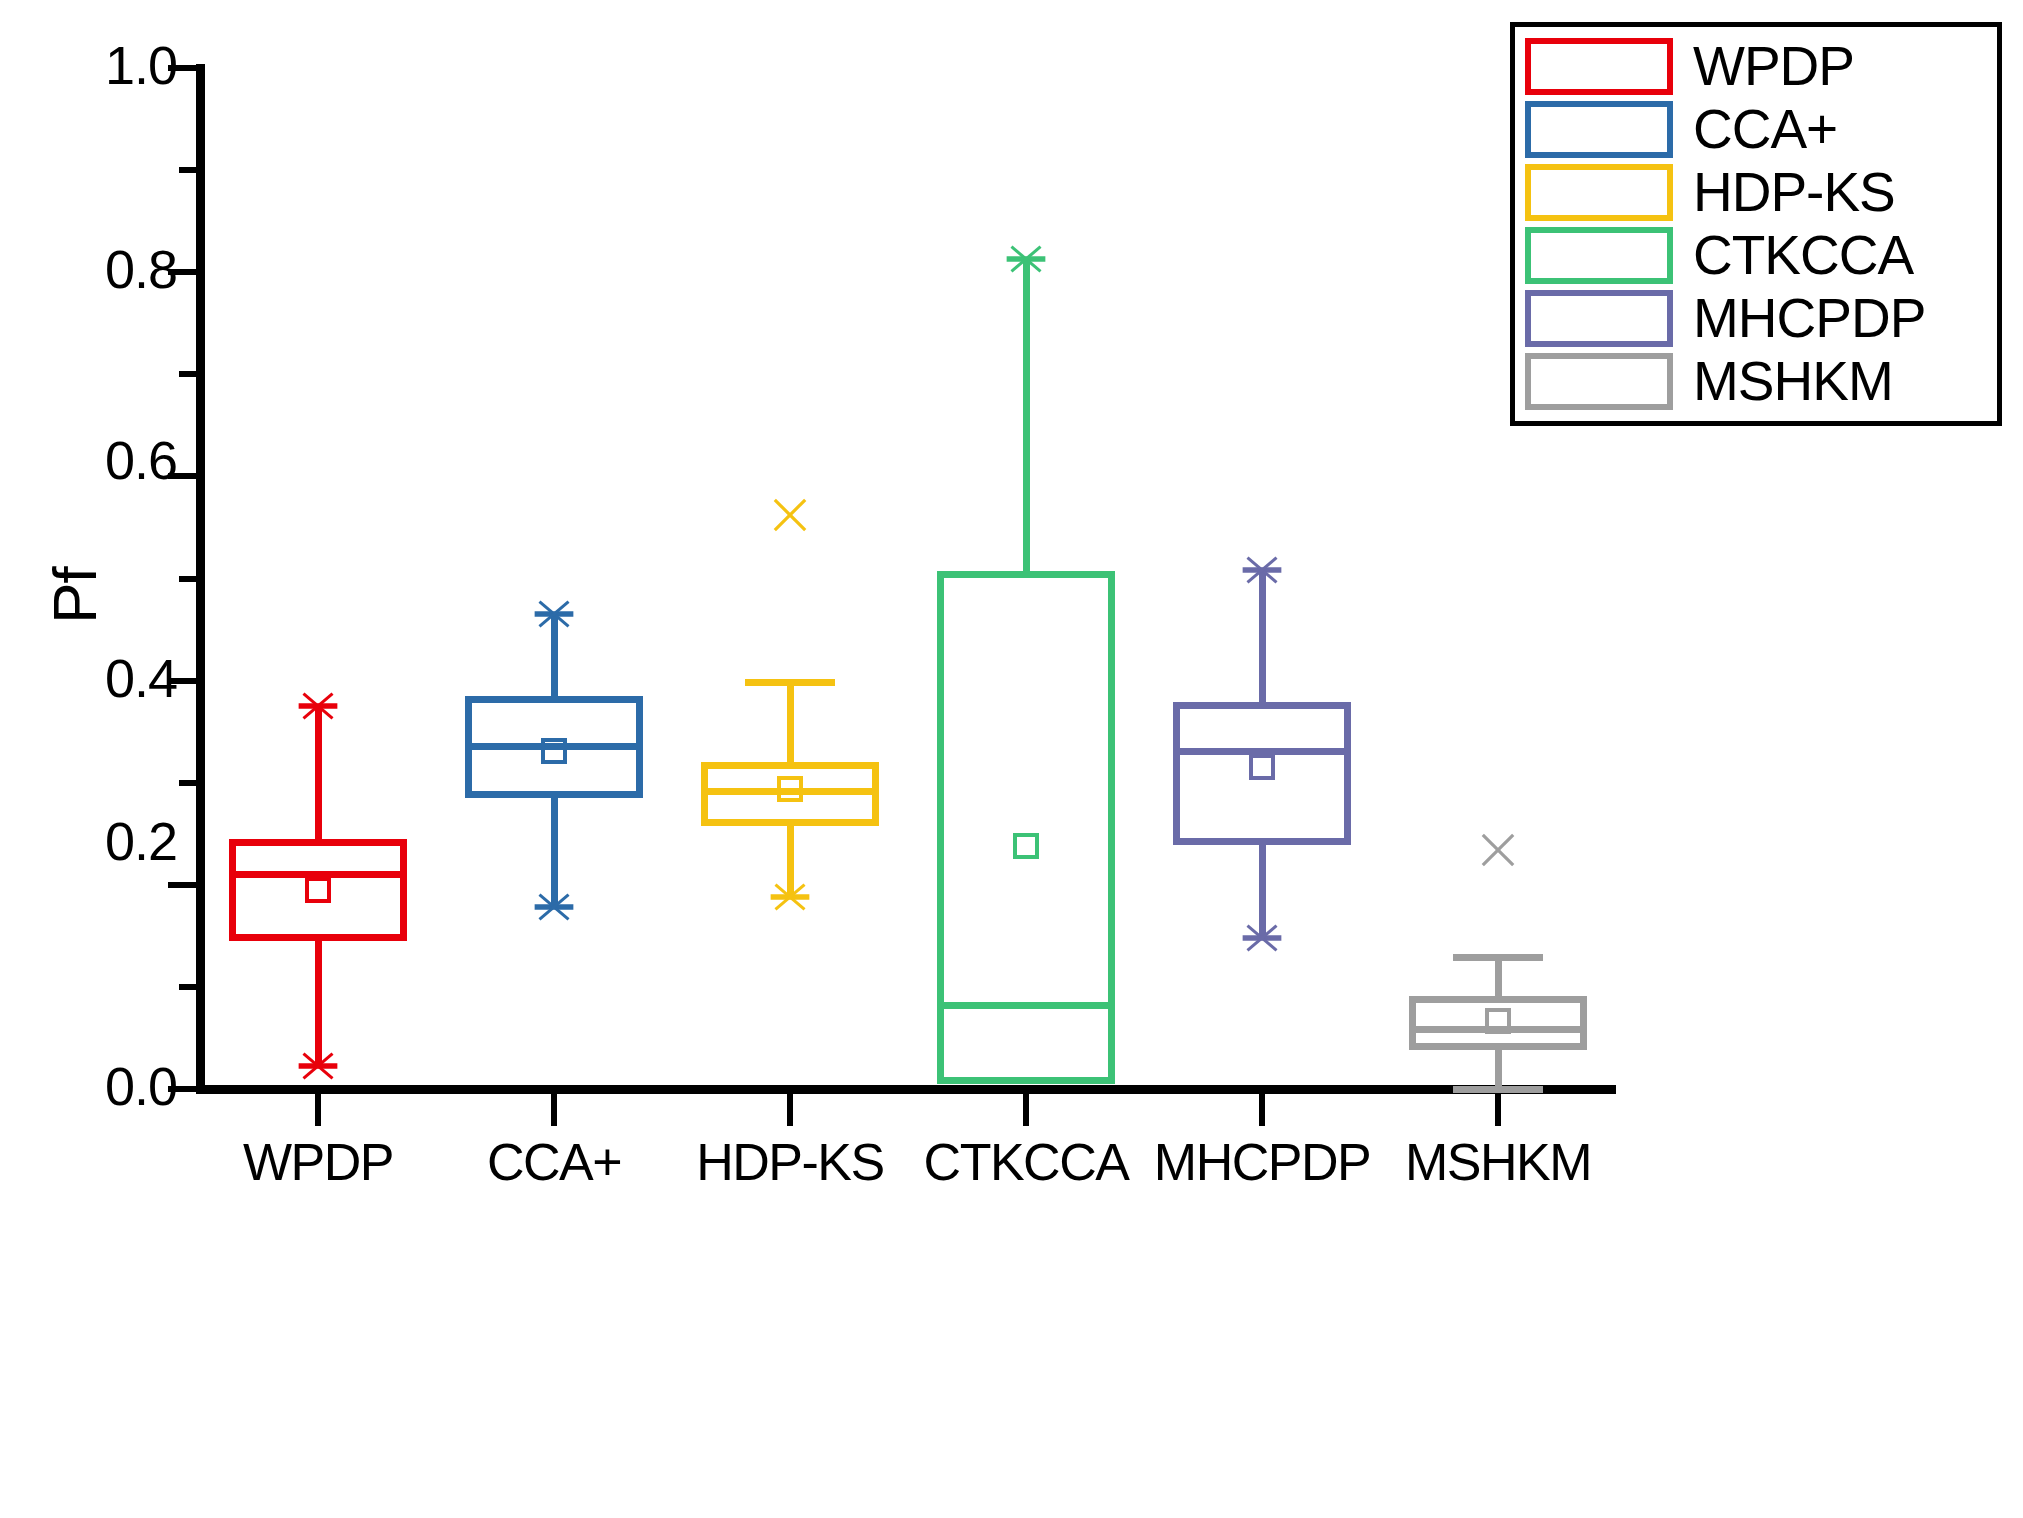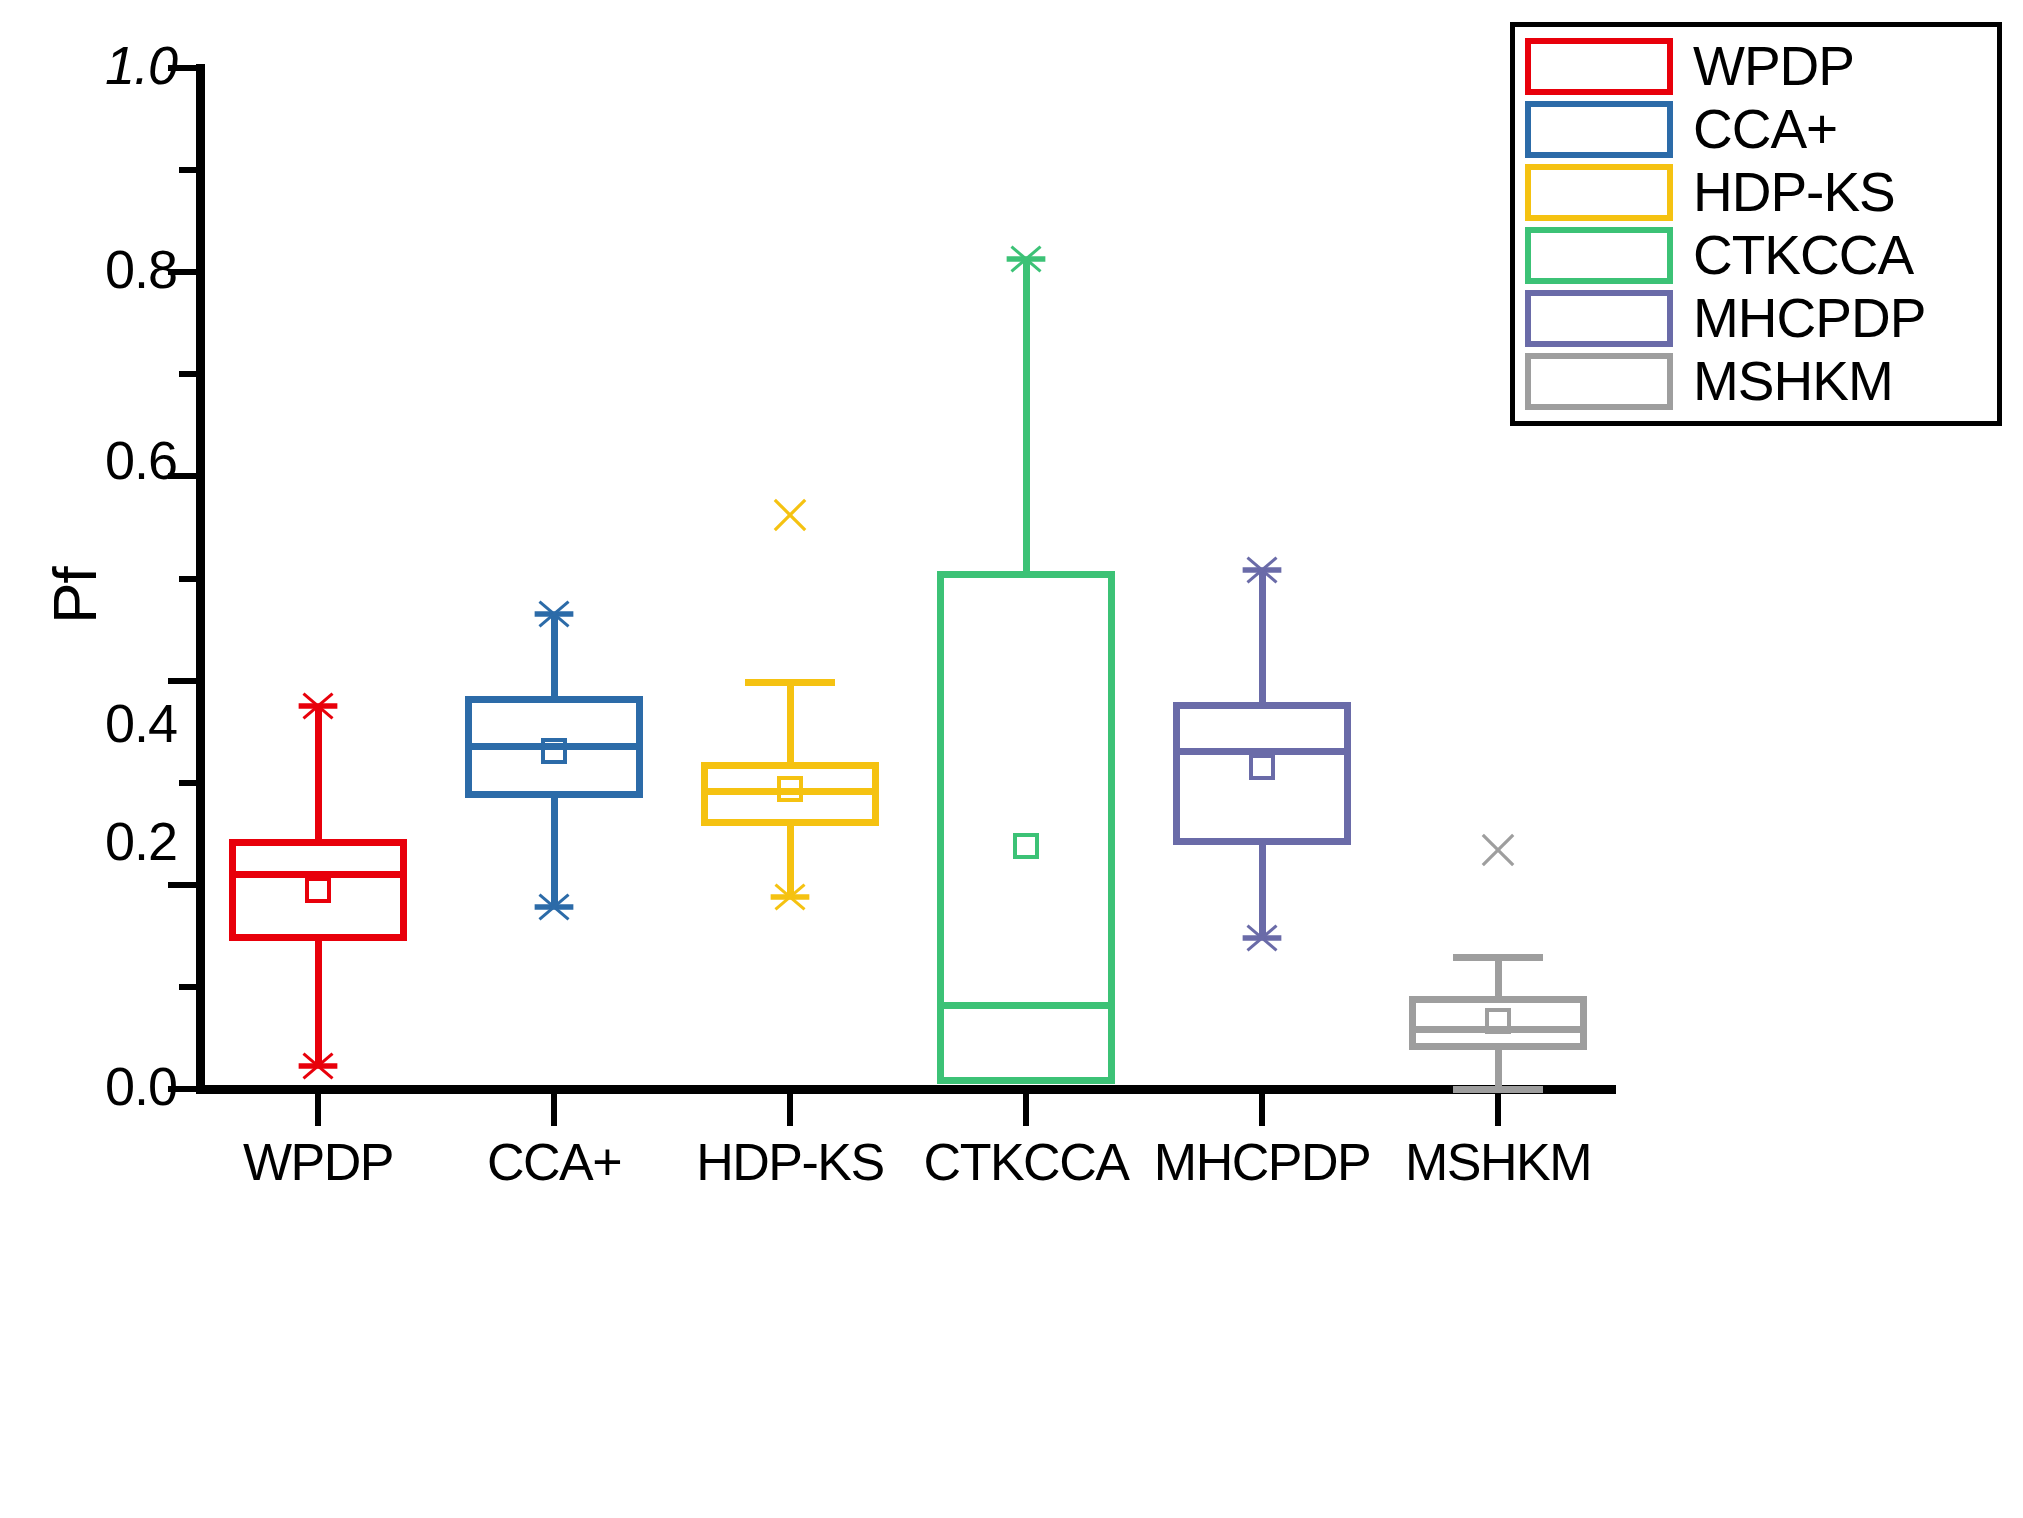"1.0" div.ylabel { font-style: italic -> none }
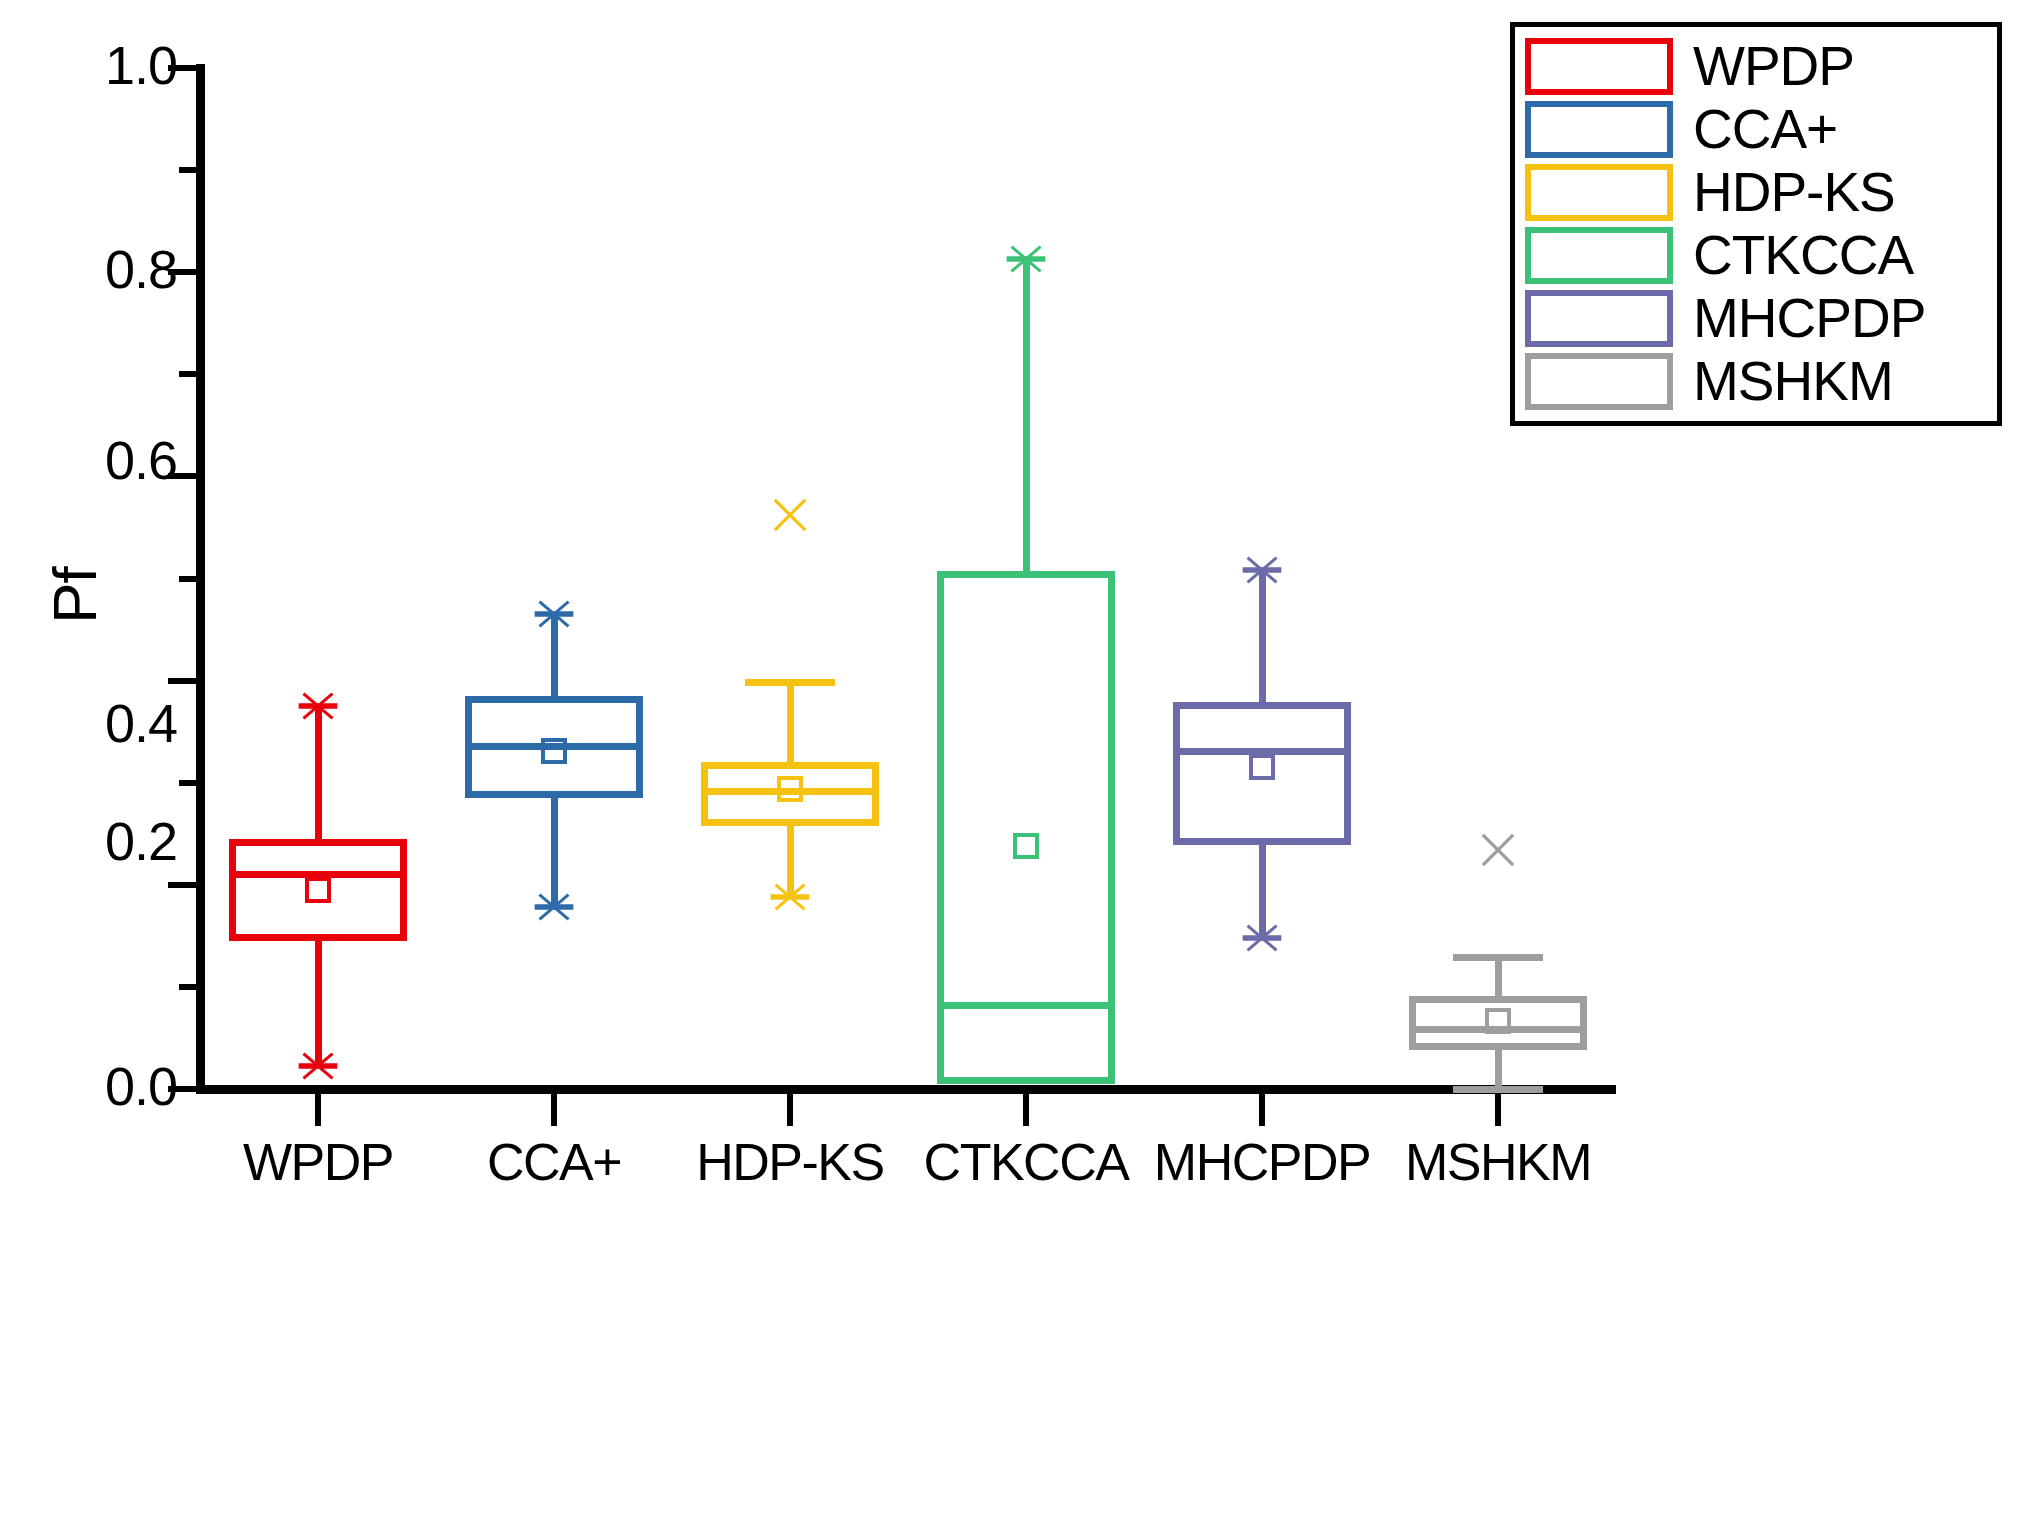"0.4" div.ylabel { margin-top: 45px -> none }
